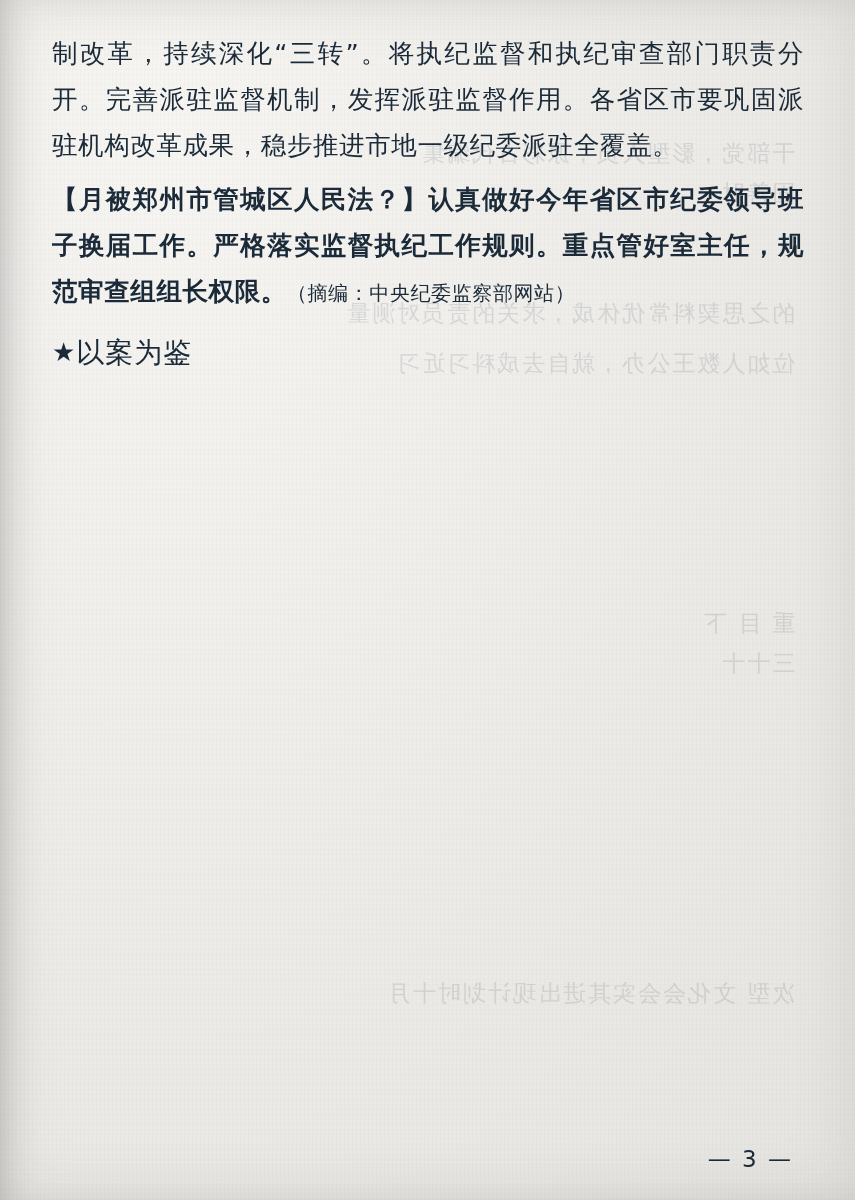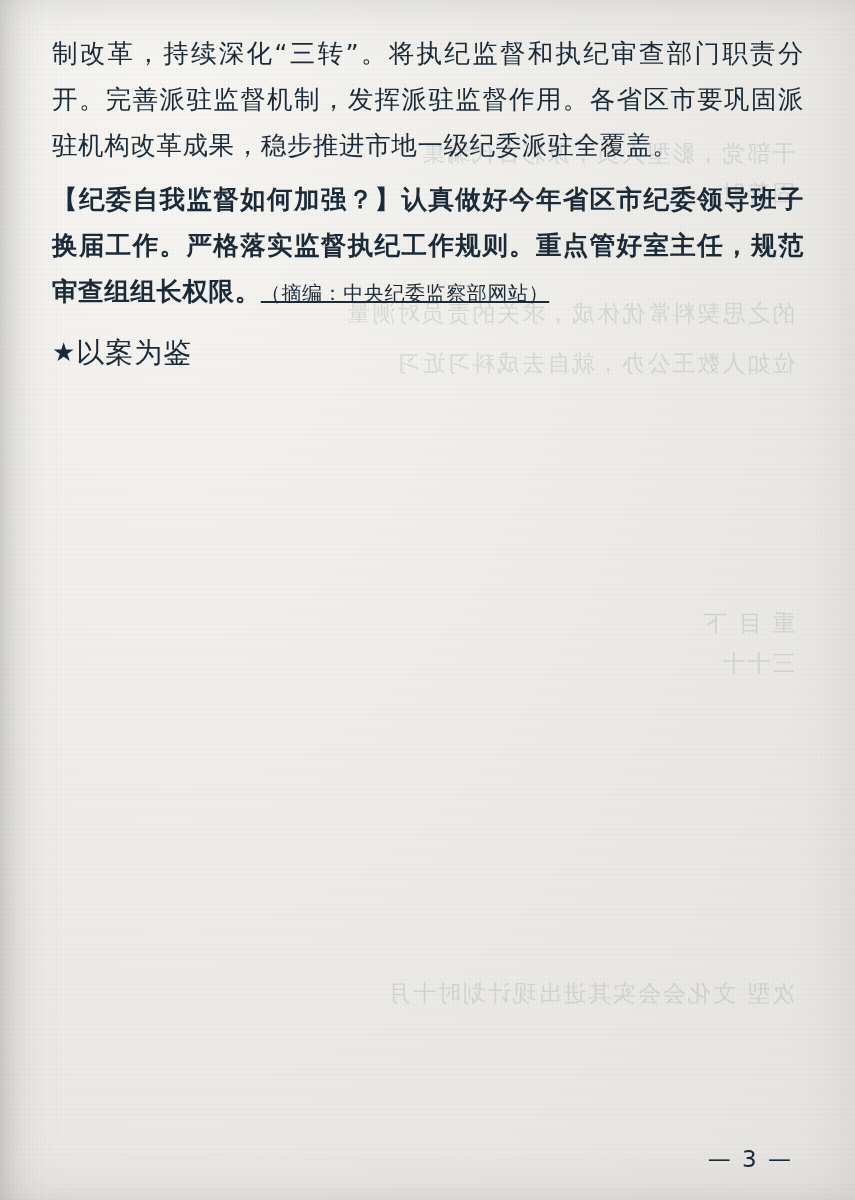"【纪委自我监督如何加强？】" span.head-q { text: 纪委自我监督如何加强 -> 月被郑州市管城区人民法 }
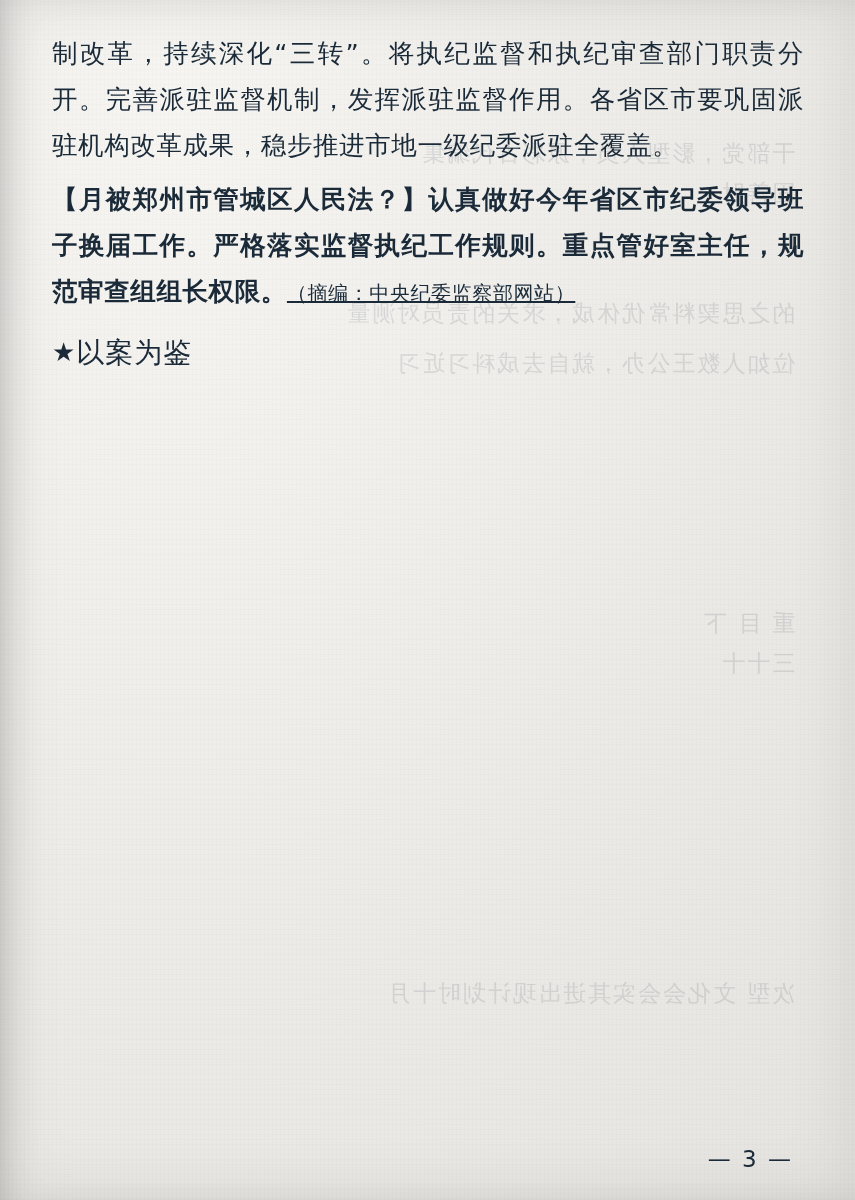"（摘编：中央纪委监察部网站）" .small { text-decoration: underline -> none }
